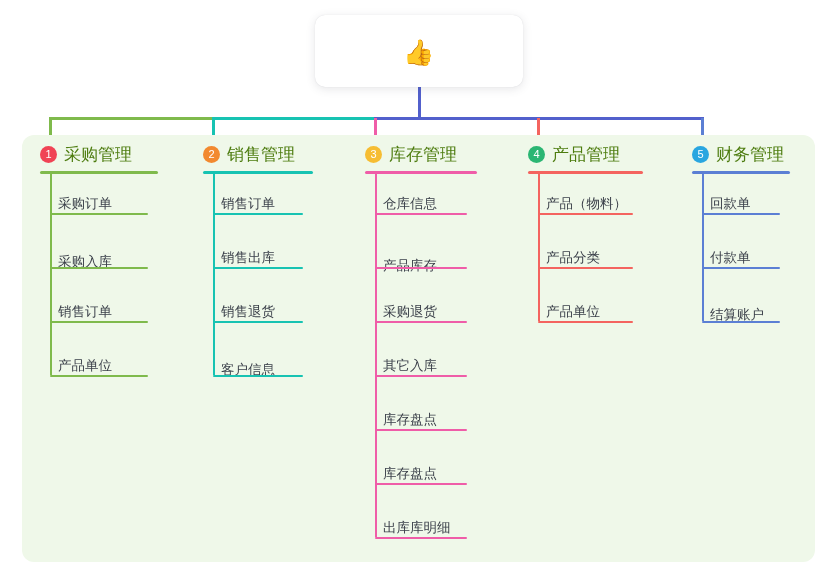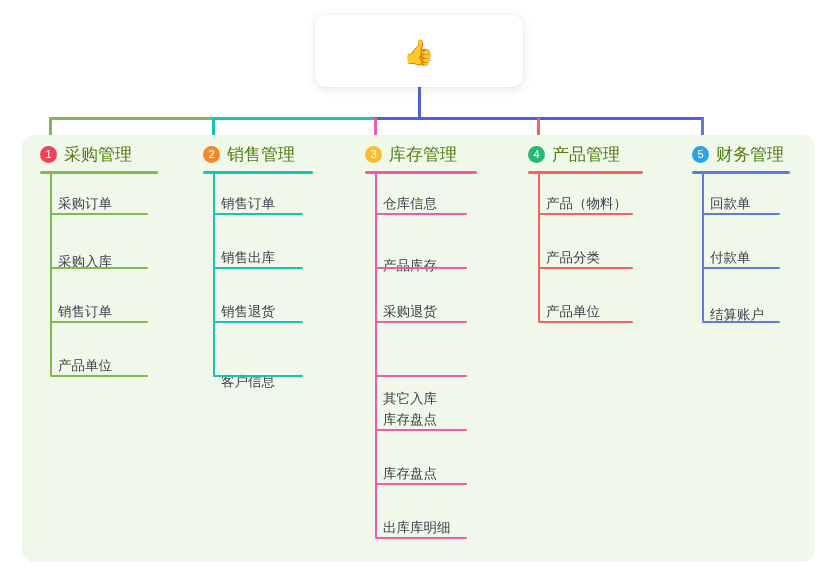"客户信息" div.leaf-text { top: 16px -> 4px }
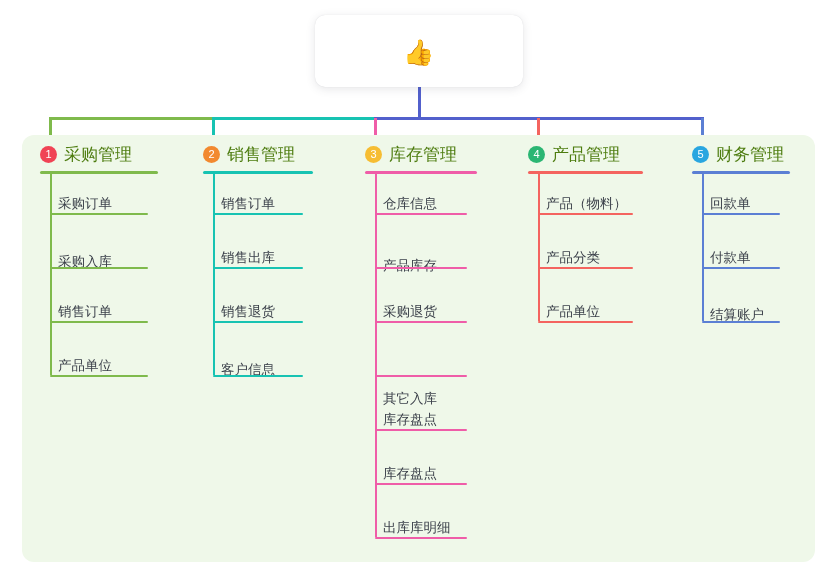"其它入库" div.leaf-text { margin-top: 33px -> none }
